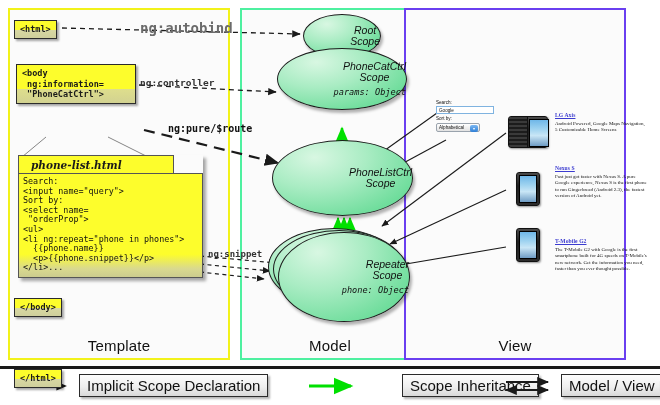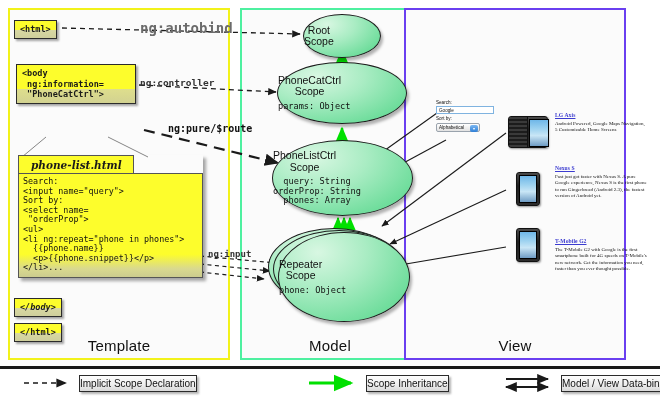"Root" .scope { align-items: flex-start -> flex-end; font-style: none -> italic }
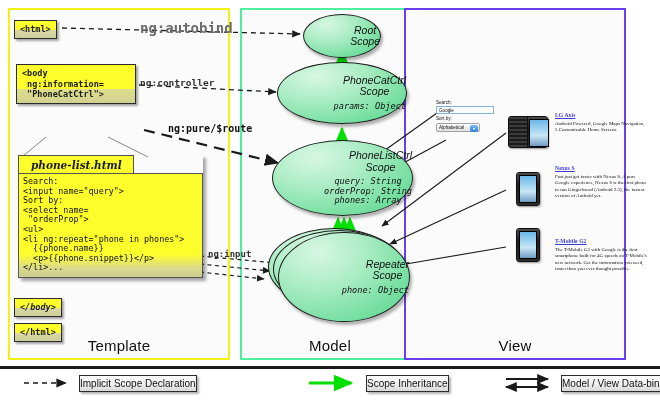"PhoneCatCtrl" .scope-cat { top: 62px -> 48px }
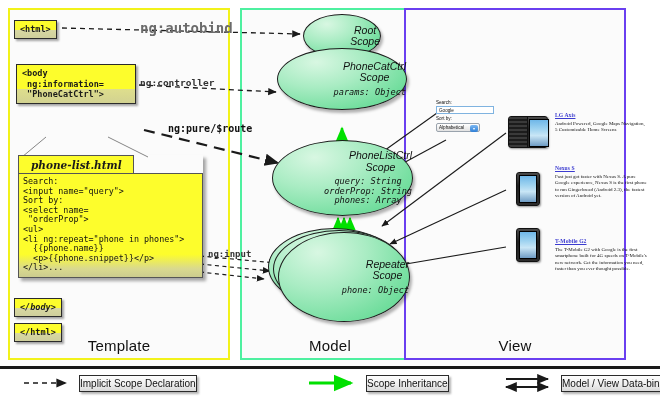"phone-list.html" .codecard-title { width: 116px -> 156px }
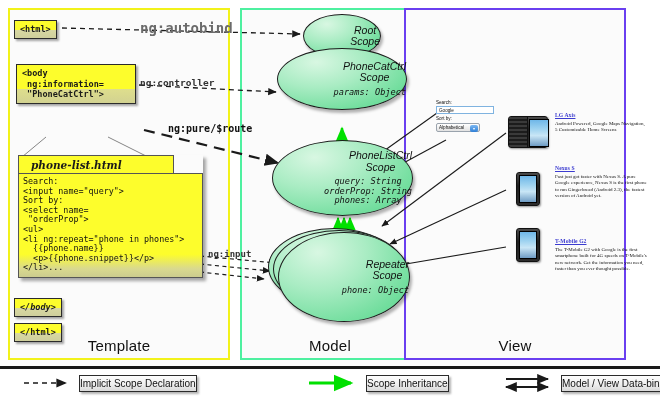"query: String" div.props { html: <div>query: String orderProp: String phones: Array</div> -> none }
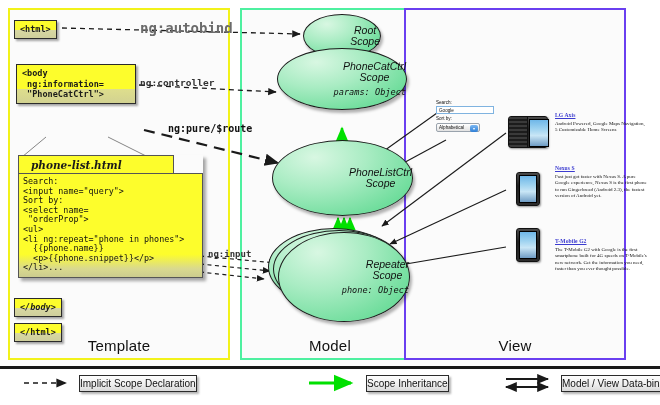"ng:input" div.wlabel { text: ng:input -> ng:snippet }
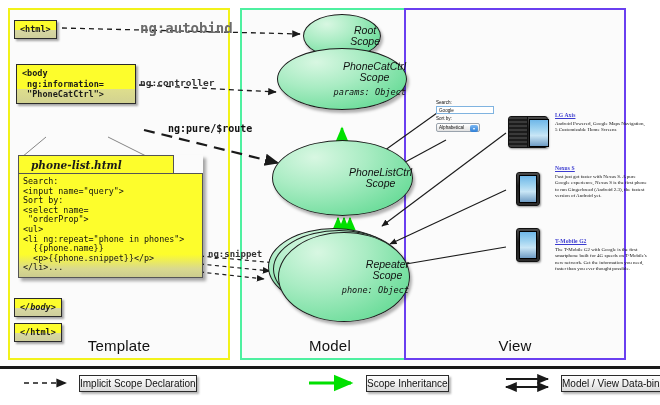"</body>" div.tag { font-style: italic -> none }
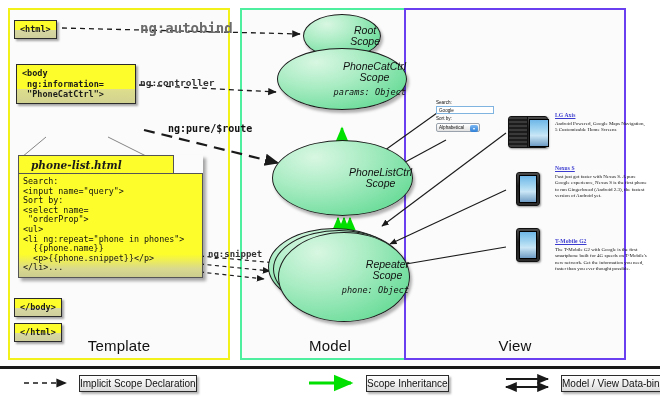"</html>" div.tag { margin-top: none -> 46px }
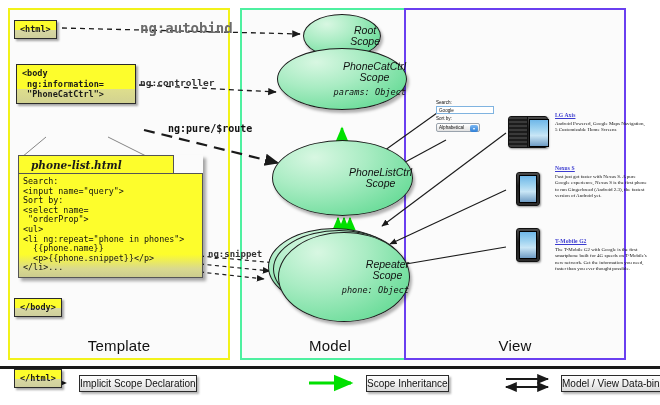"Implicit Scope Declaration" .legend-box { font-size: 10px -> 15px; padding: 2px 0 -> 2px 7px }
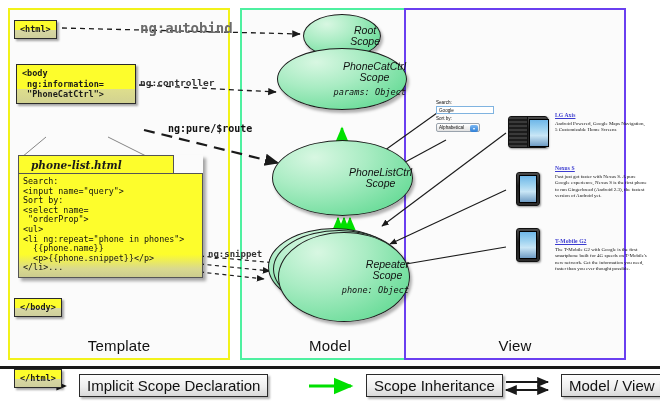"Scope Inheritance" .lg2 { gap: none -> 36px }
